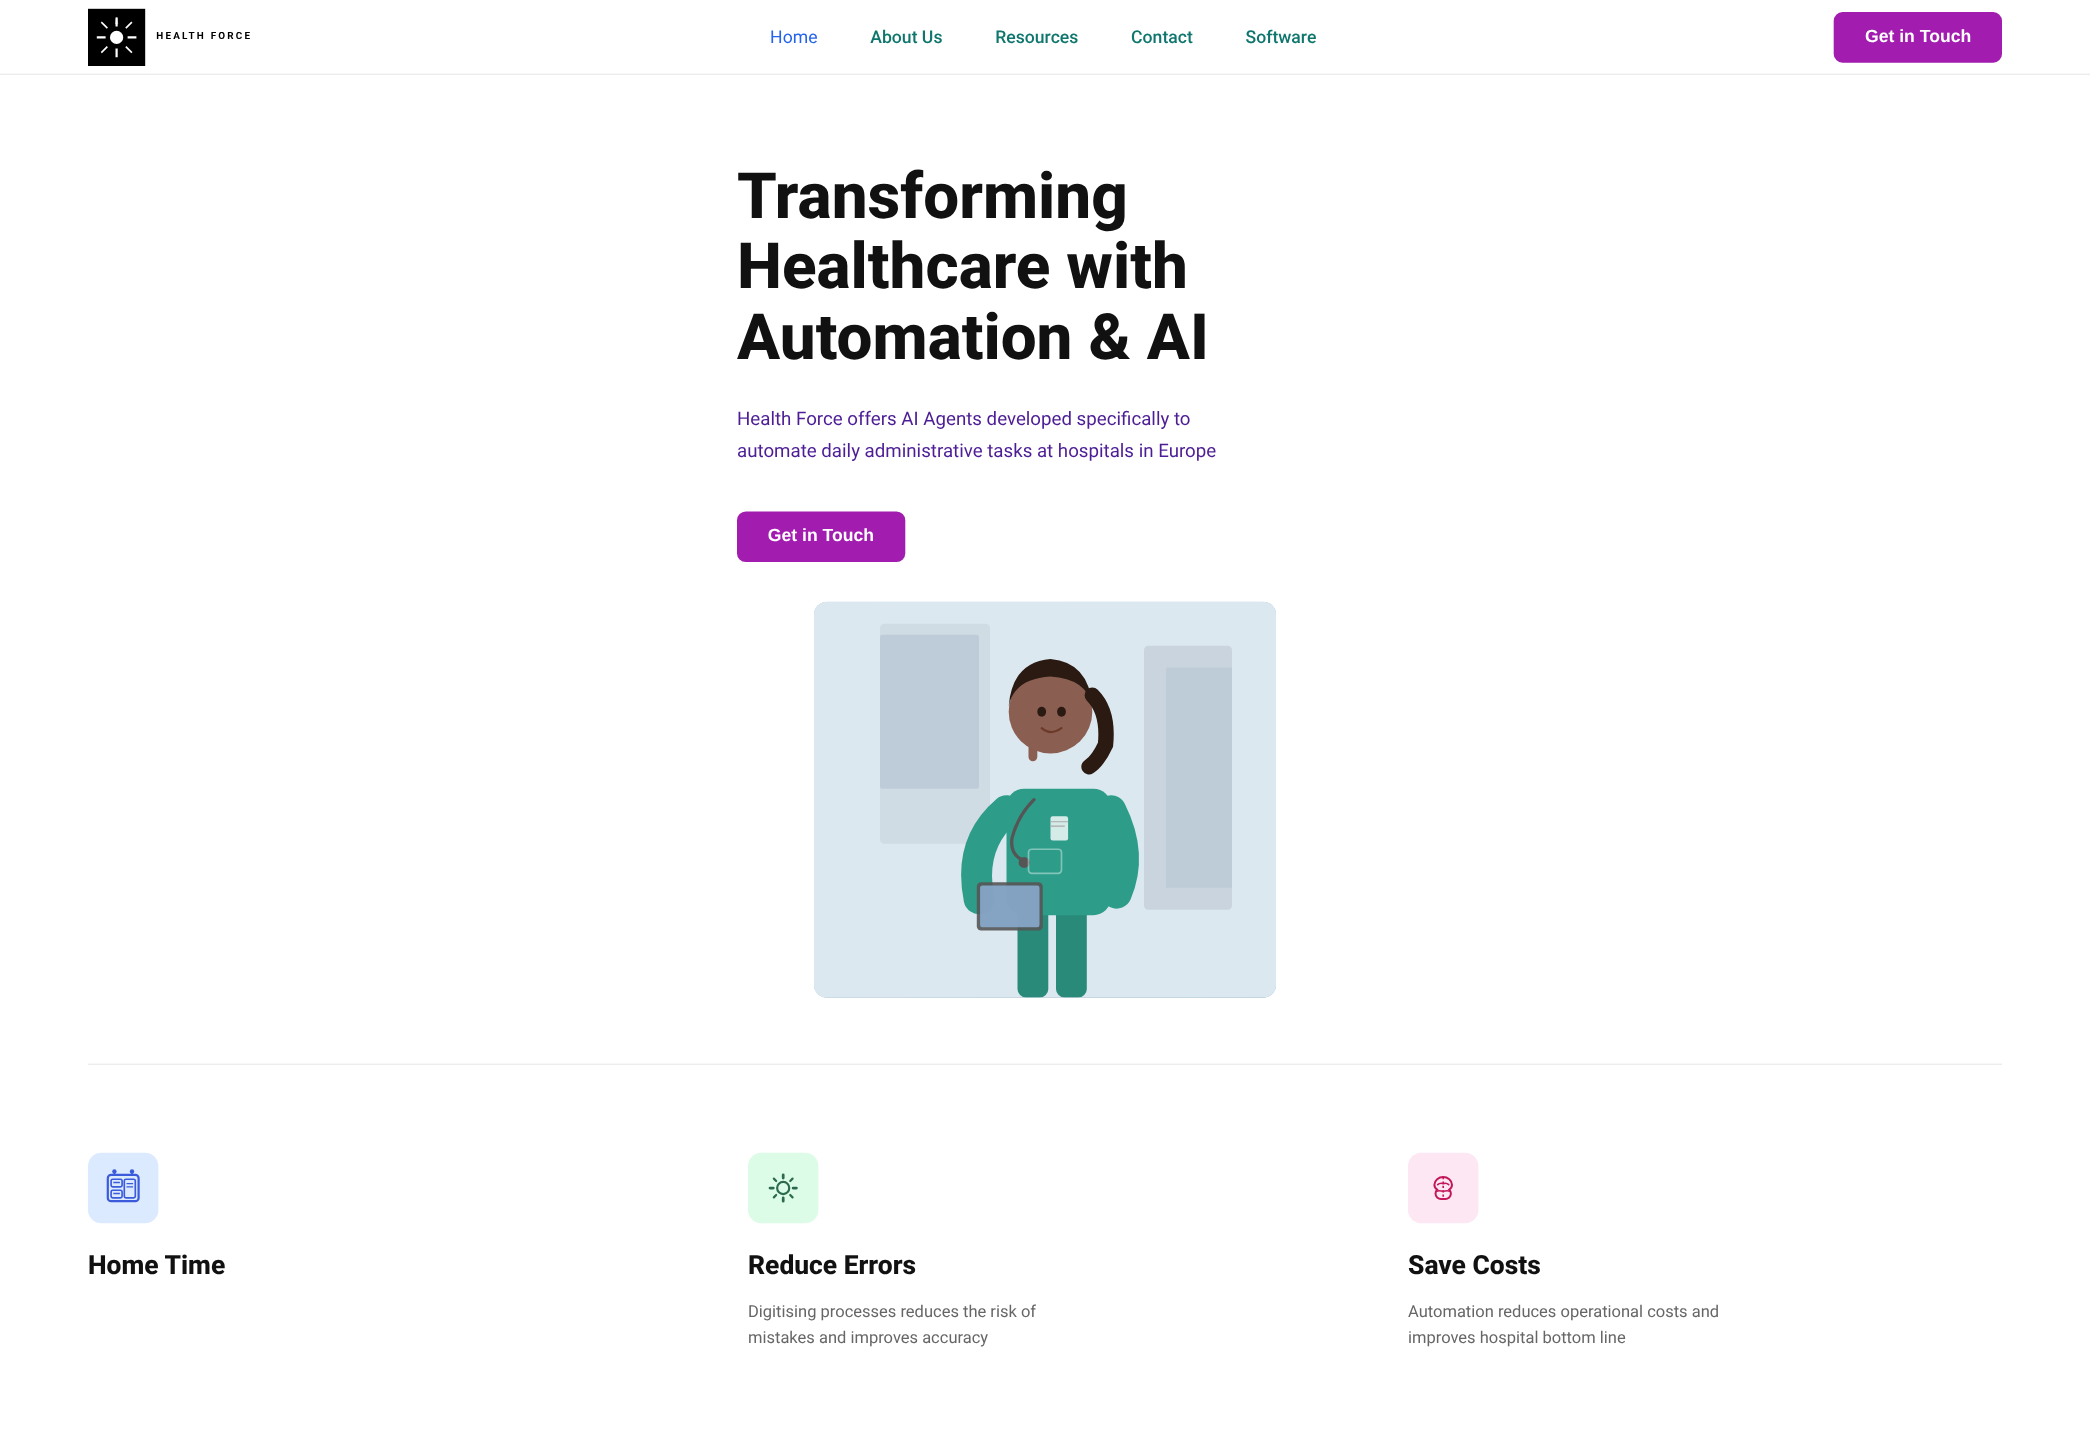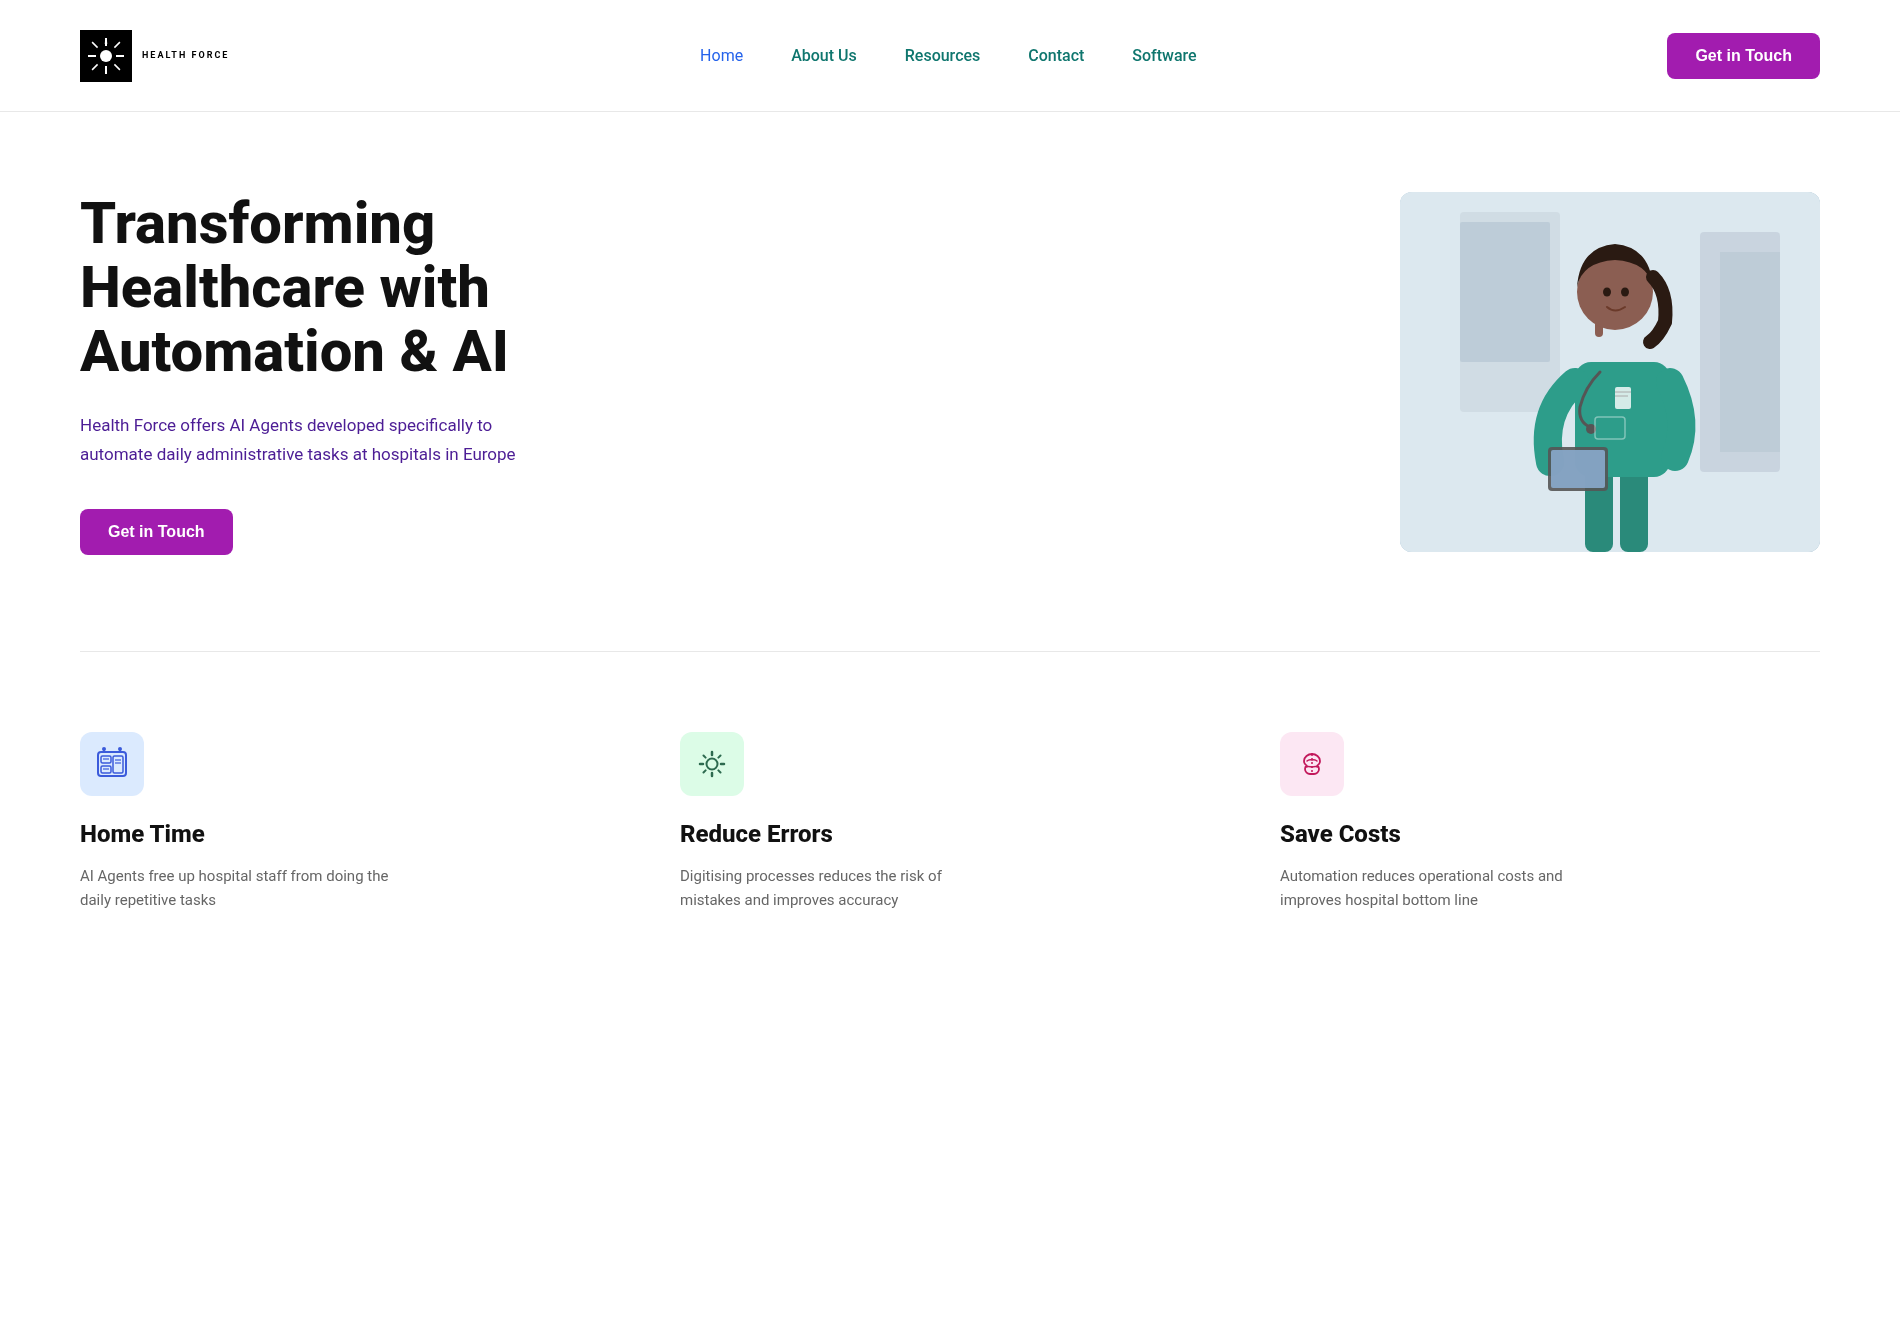"HEALTH FORCE" header { height: 112px -> 68px }
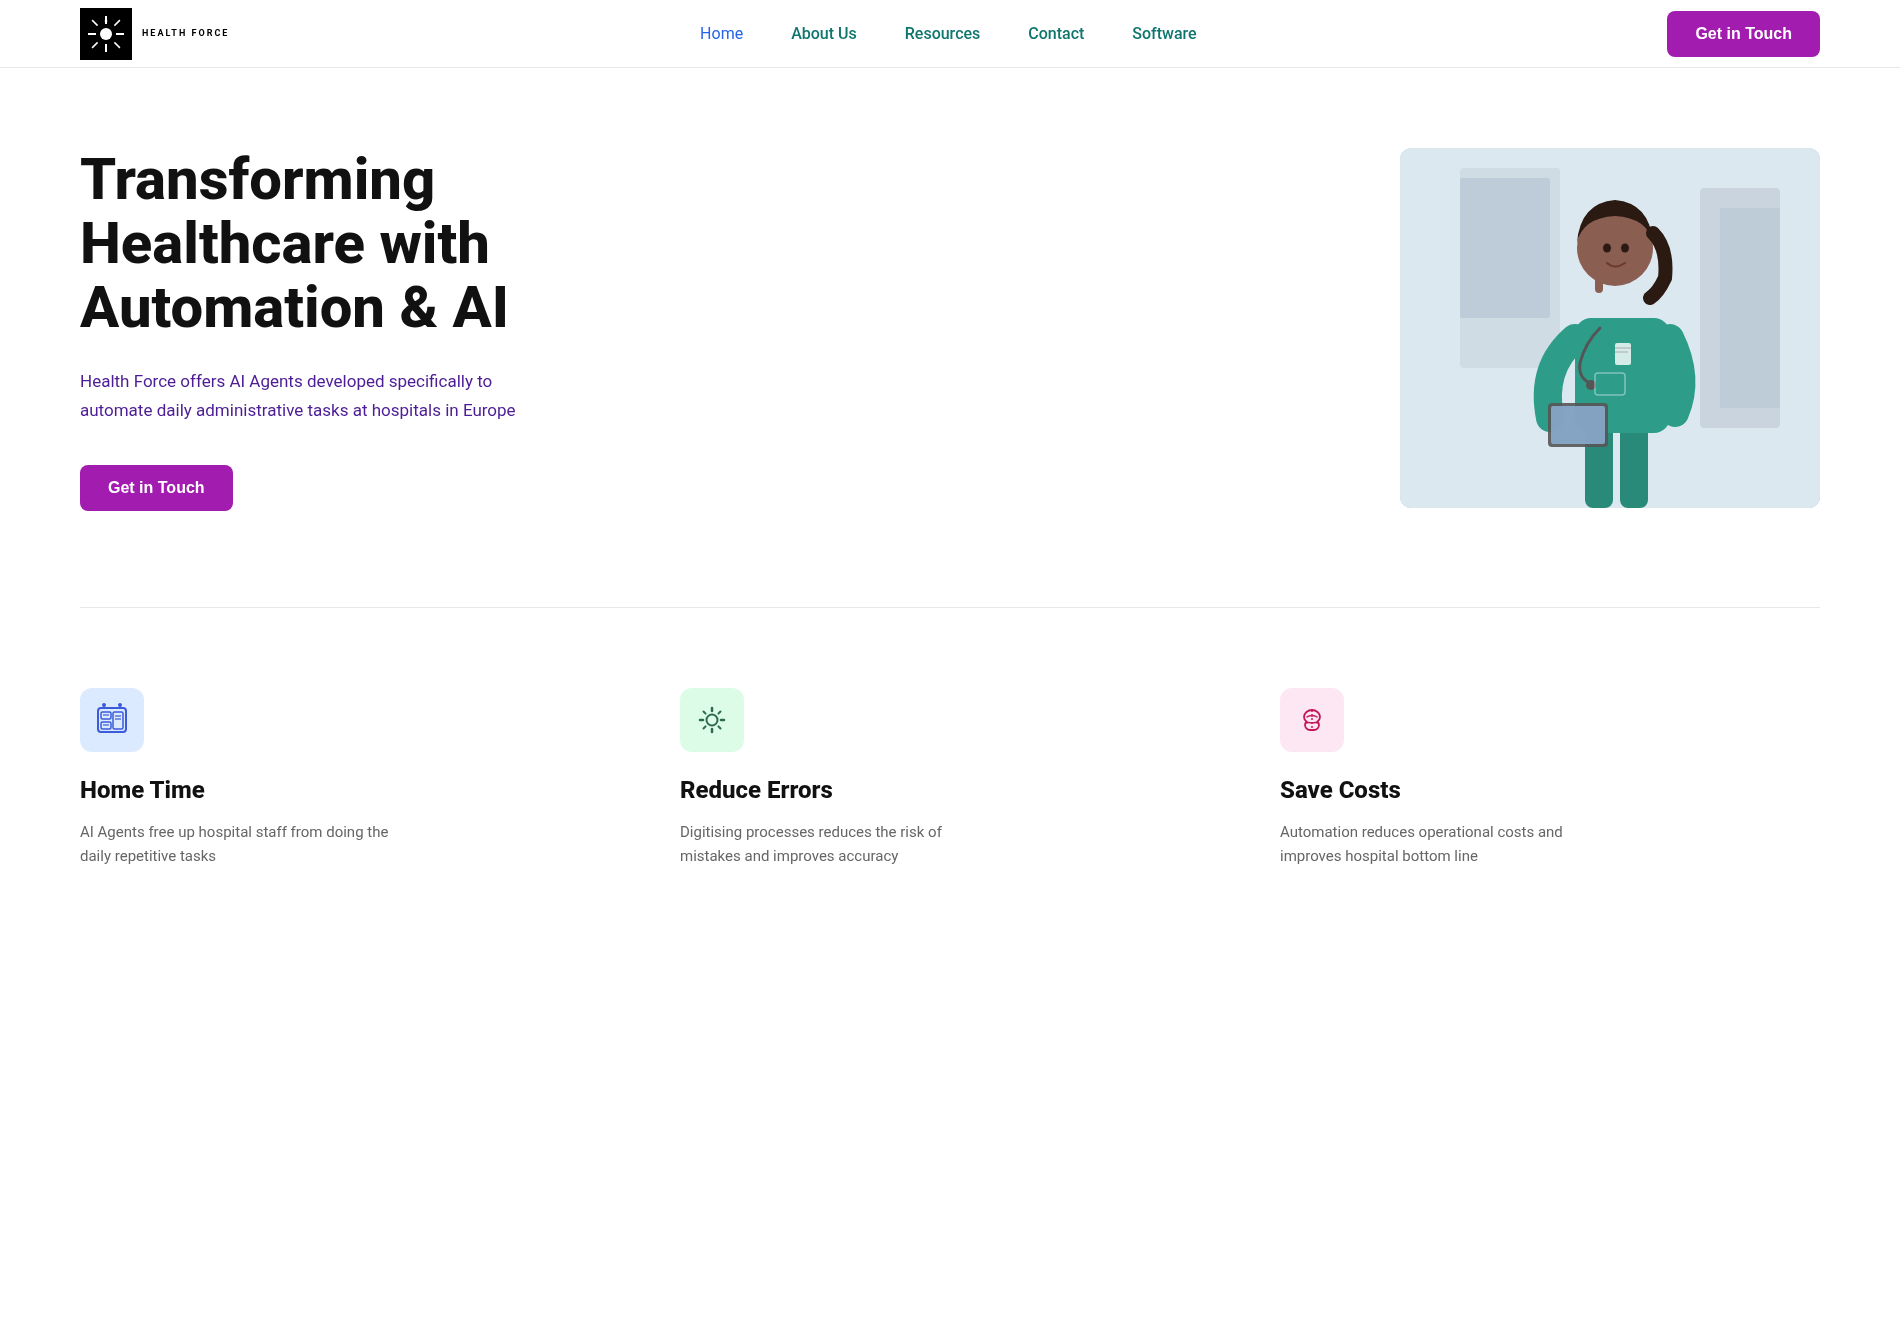"Transforming Healthcare with Automation" .hero { align-items: none -> center; flex-direction: none -> column }
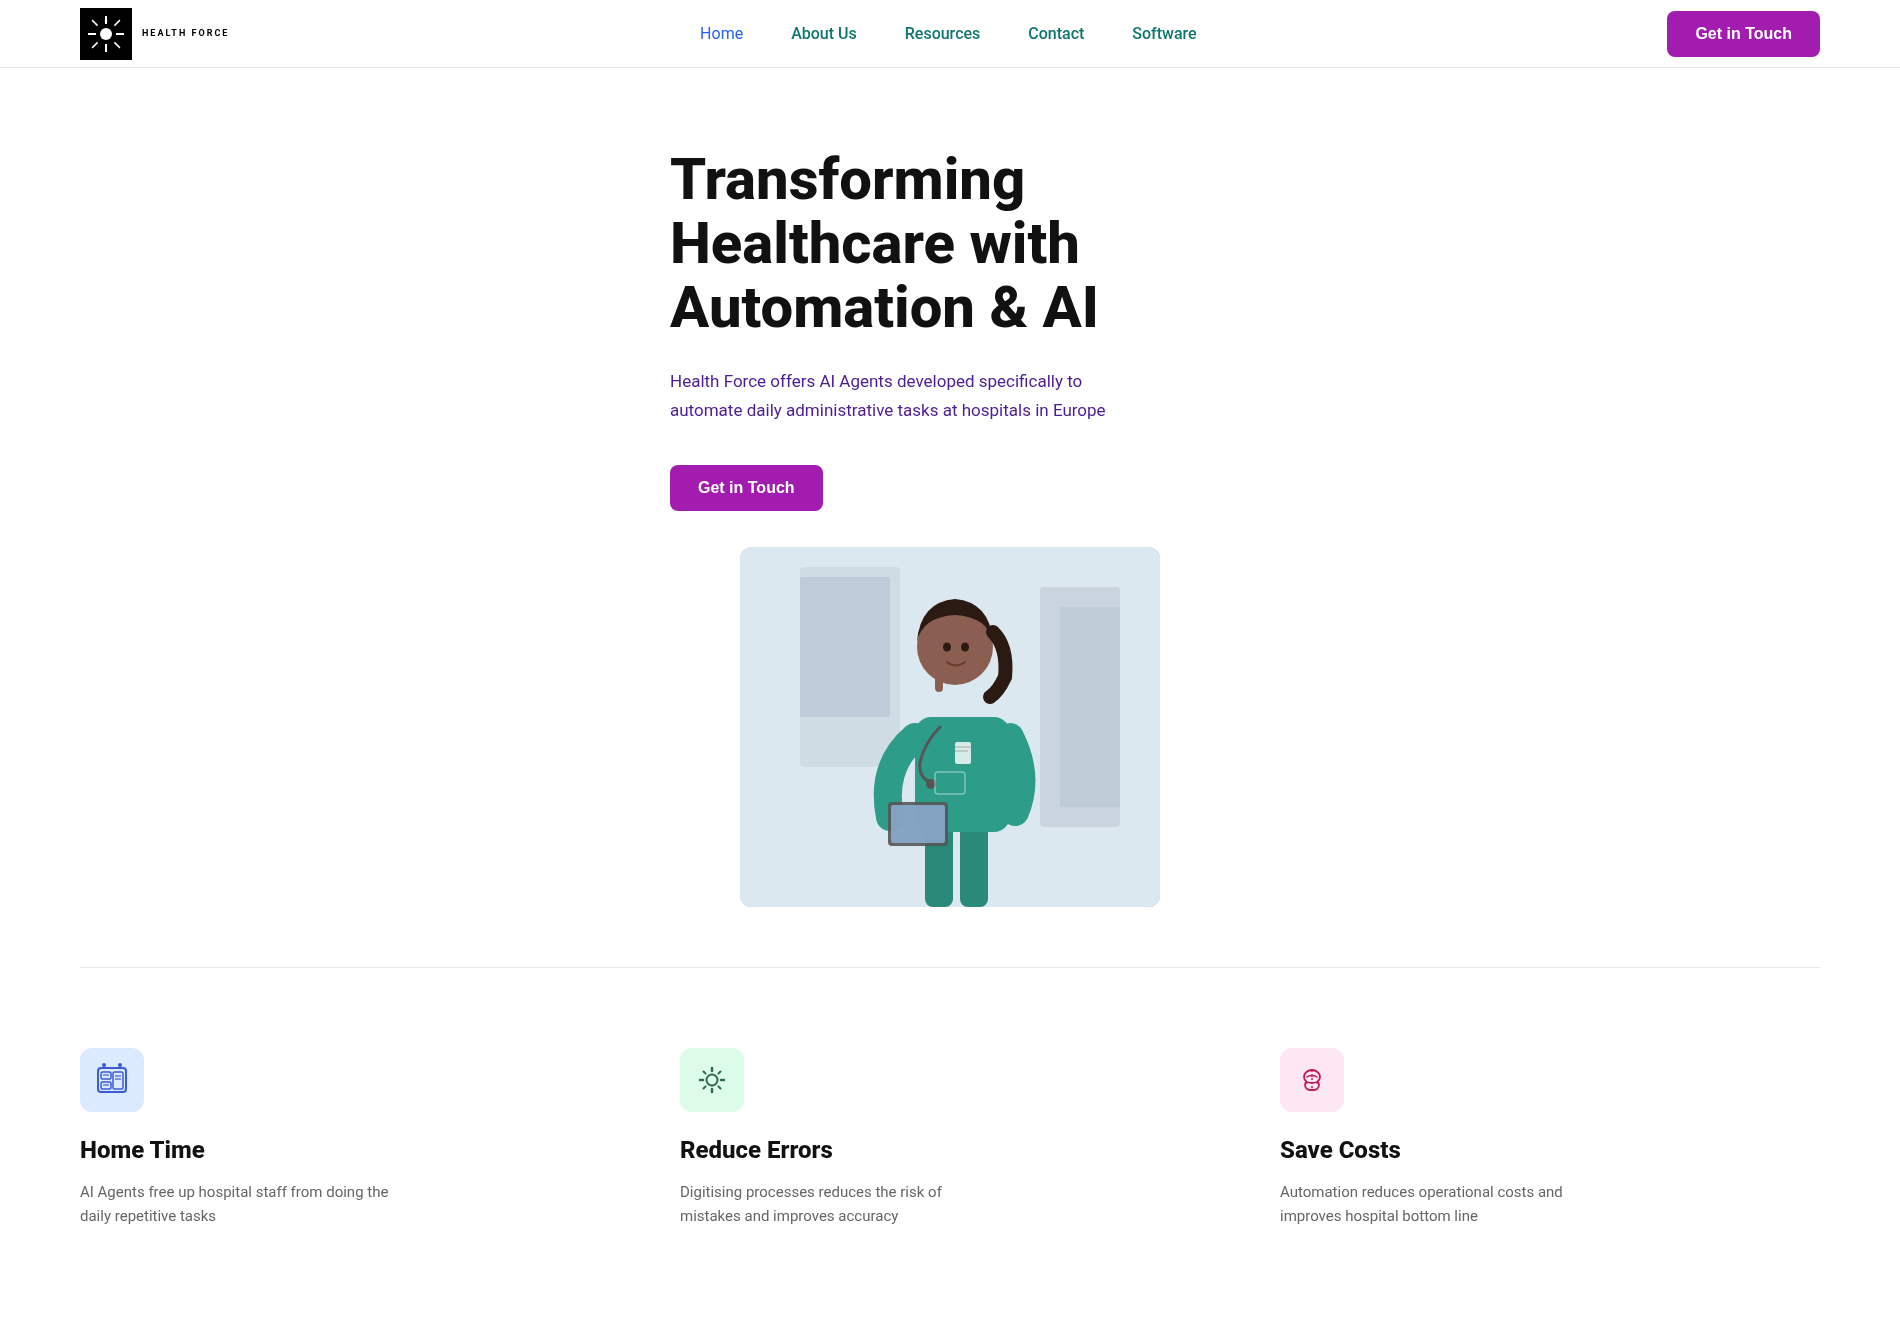"AI Agents free up hospital" p.feature-description { html: <p>AI Agents free up hospital staff from doing the daily repetitive tasks</p> -> none }
